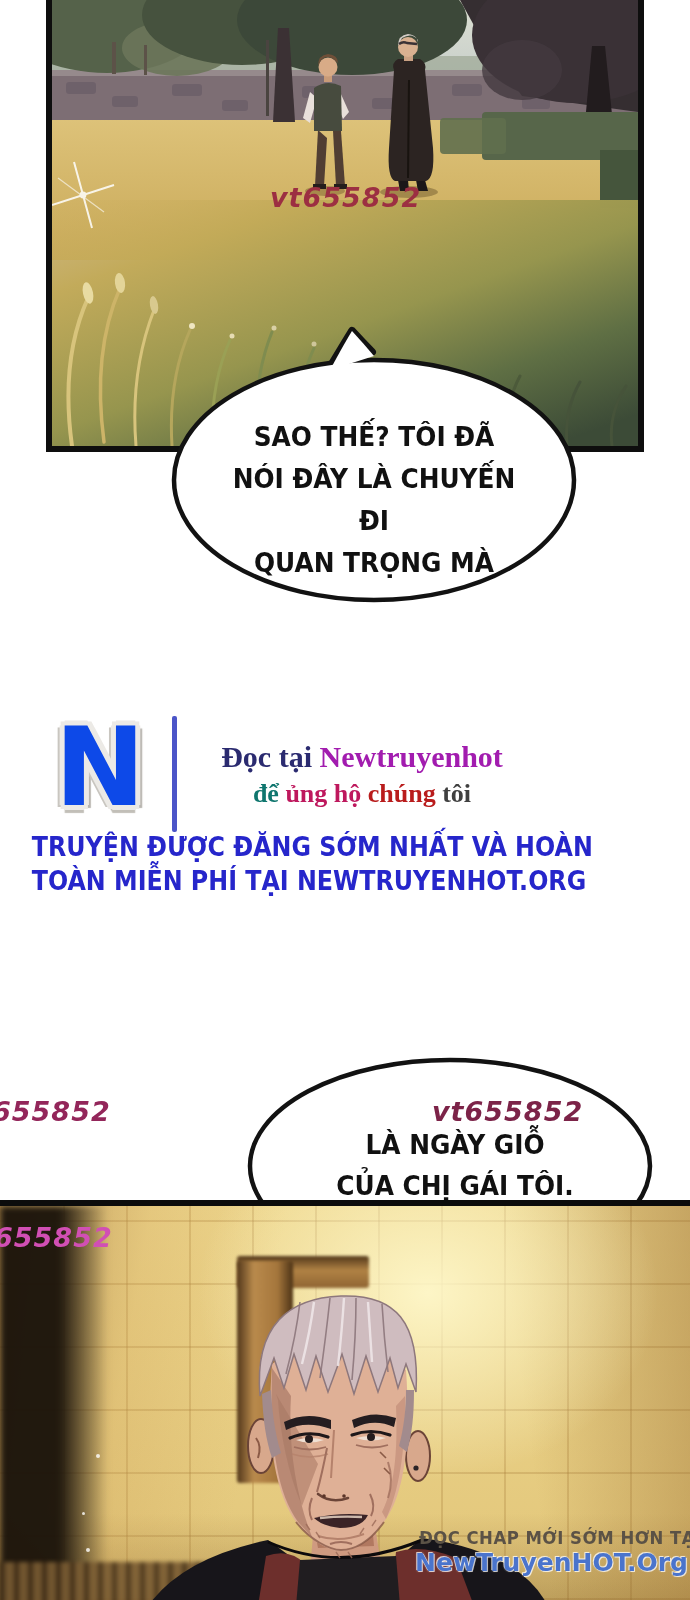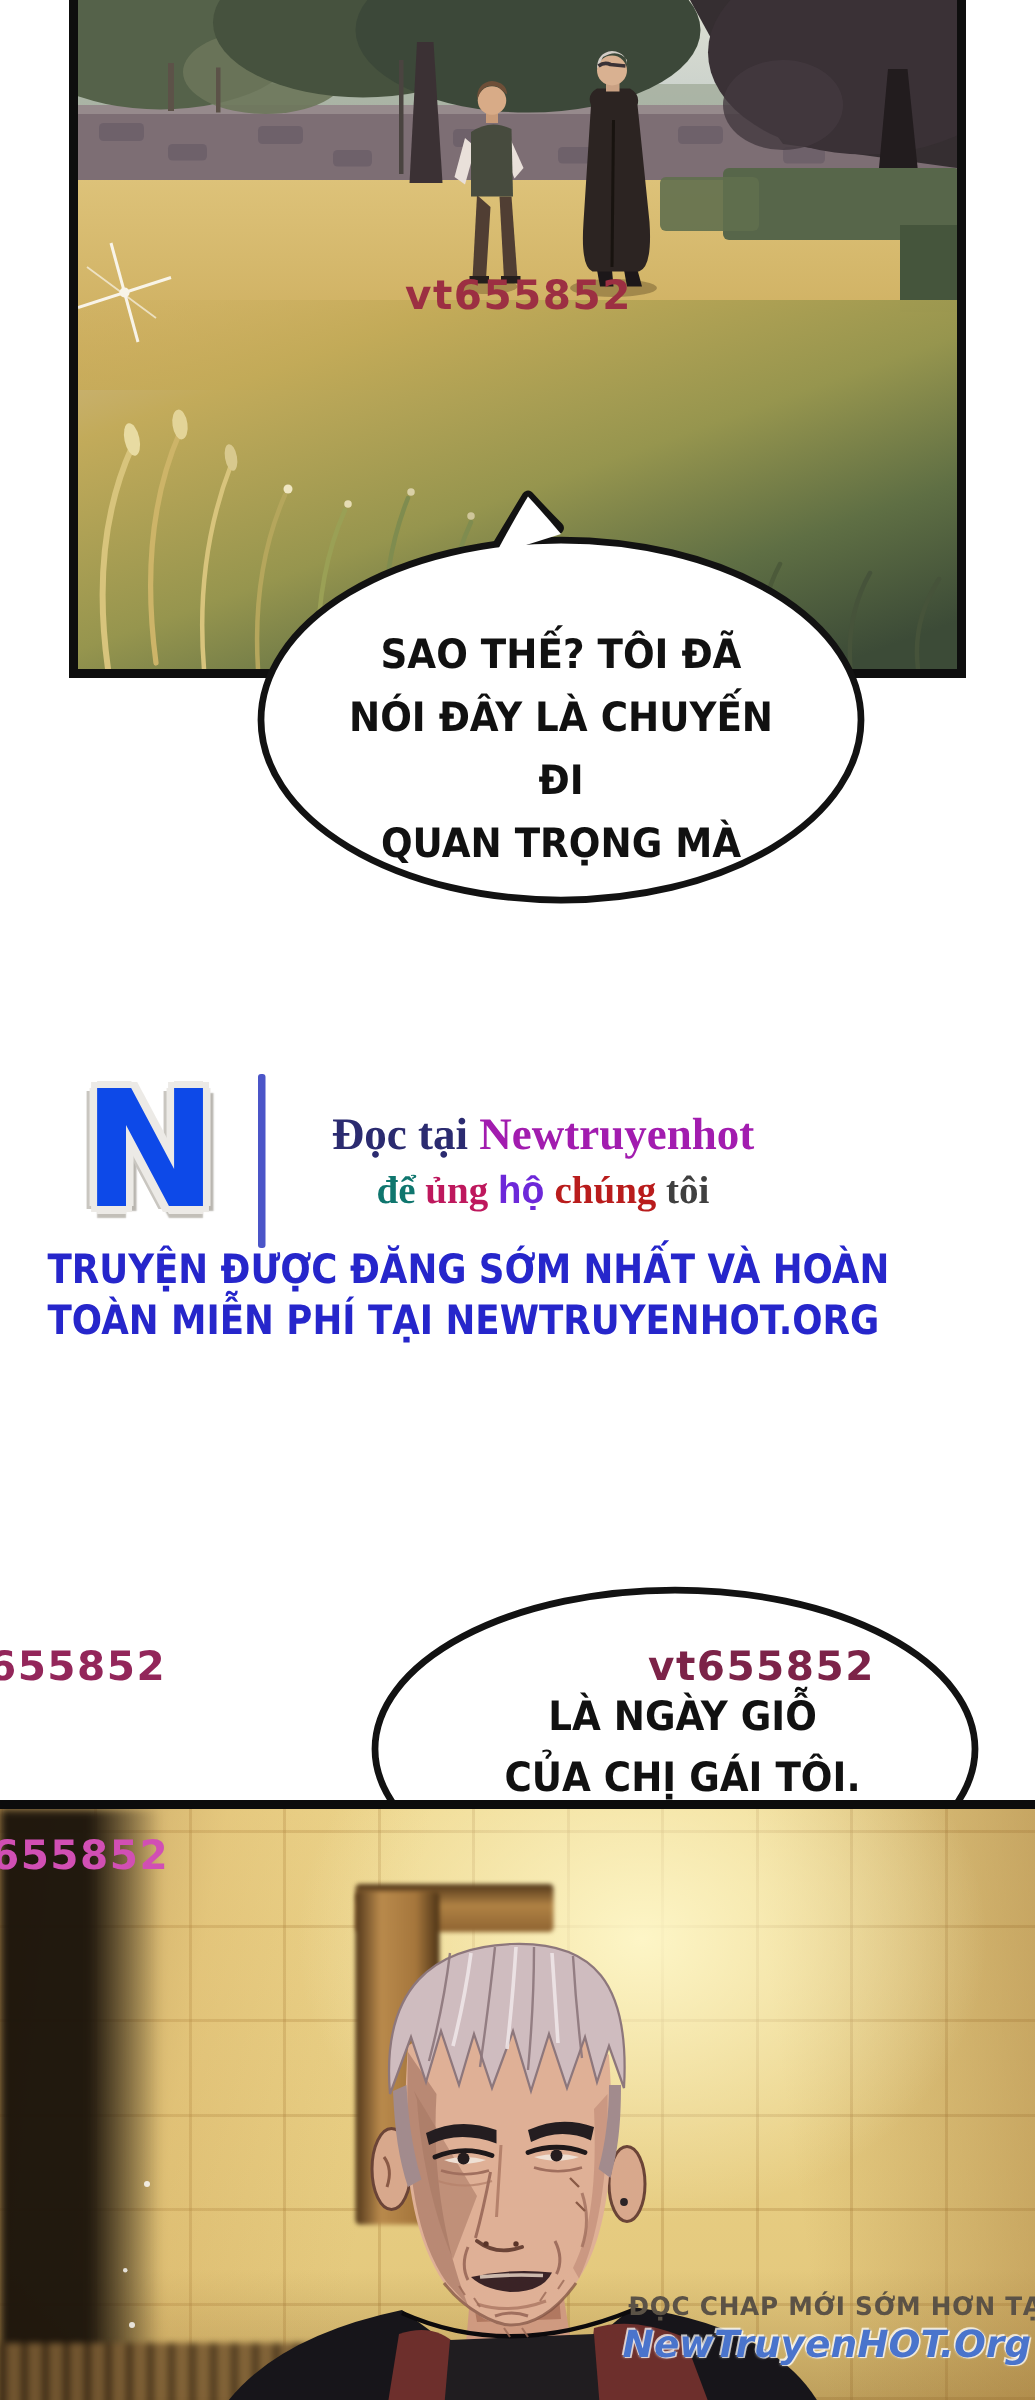"vt655852" .wm { font-style: none -> italic }
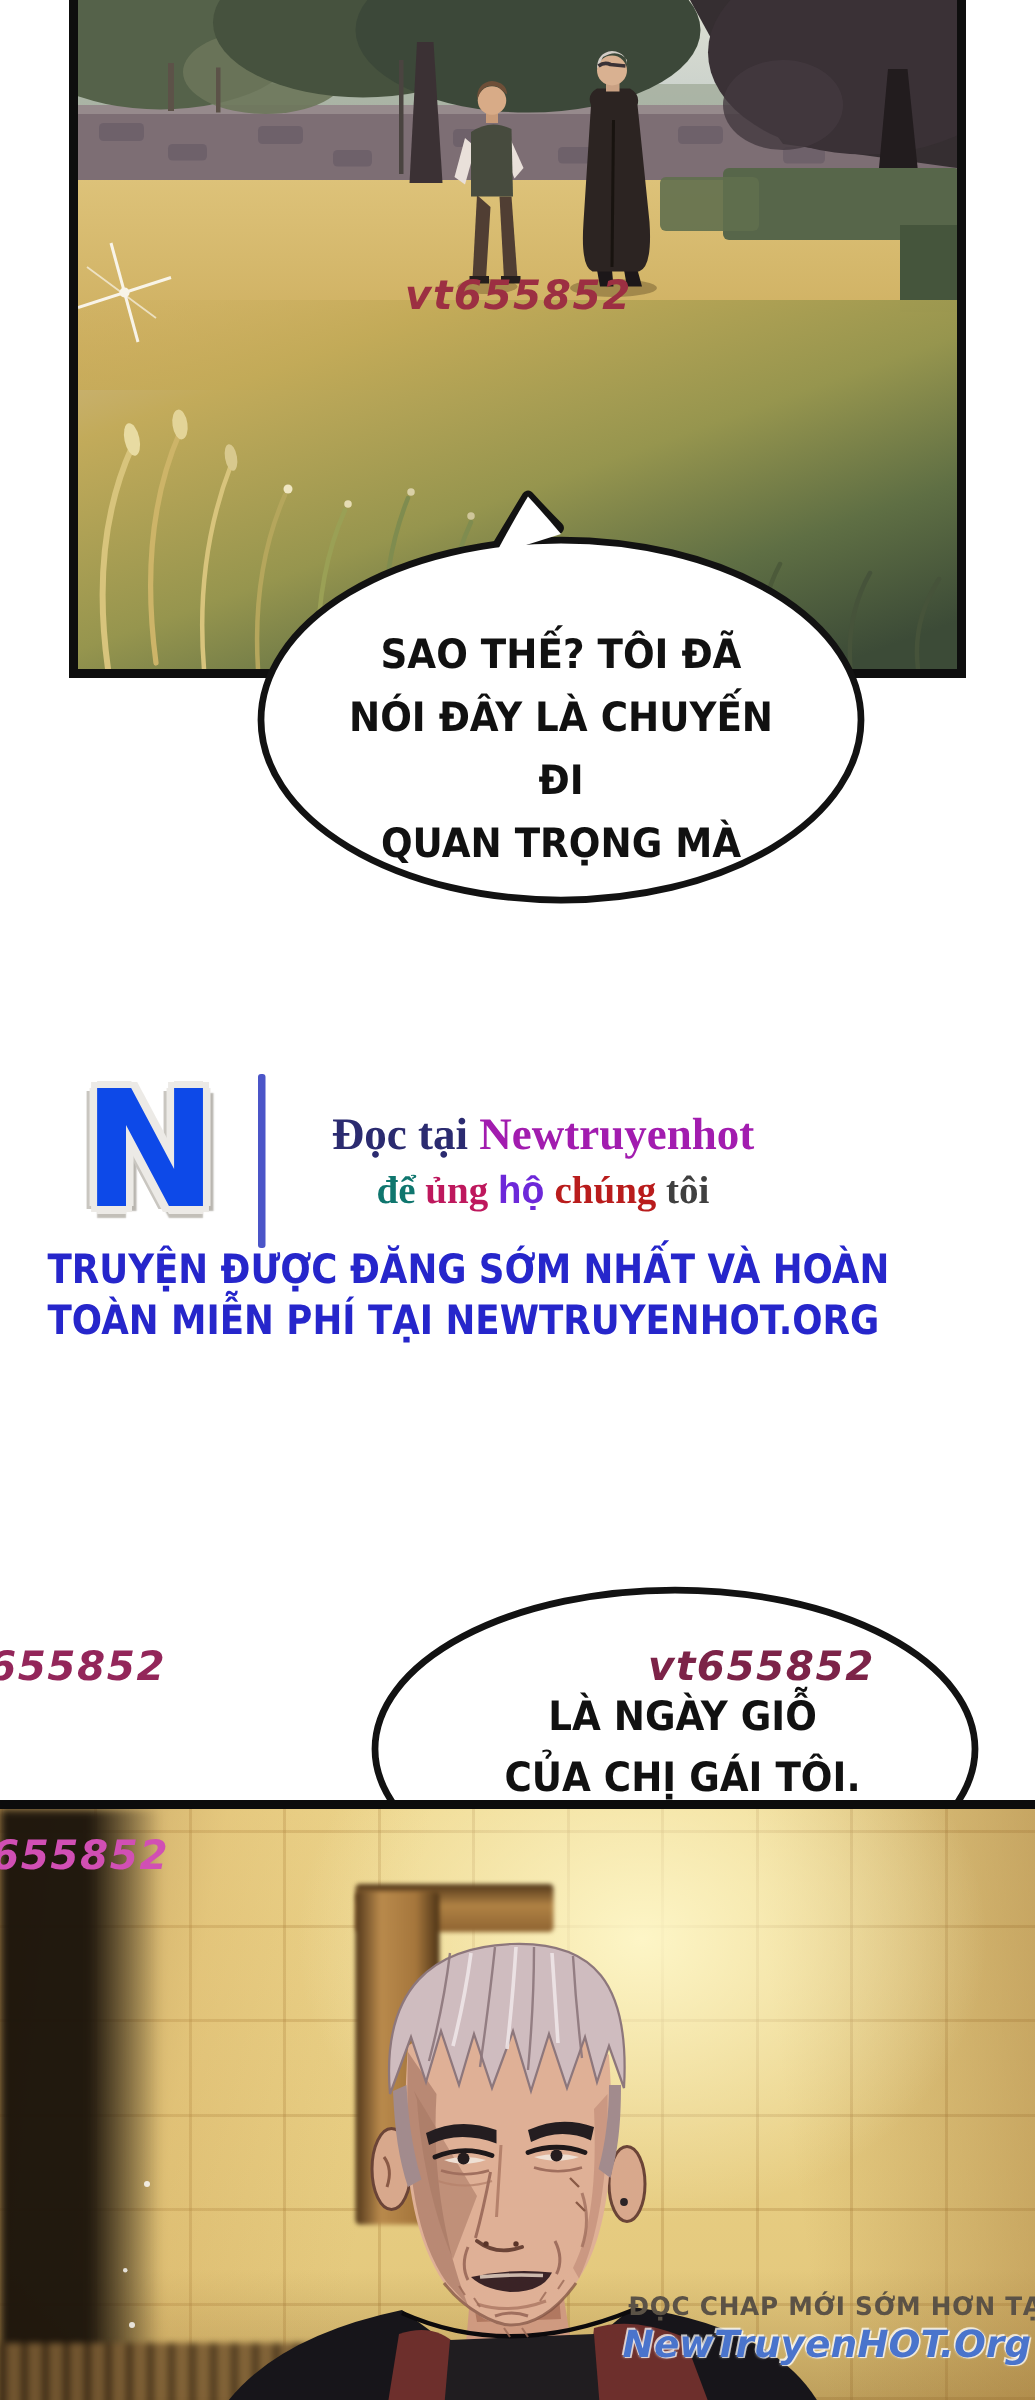"hộ" .tagline-2 .w2 { color: #6d28d9 -> #be185d; font-family: Liberation Mono, monospace -> none }
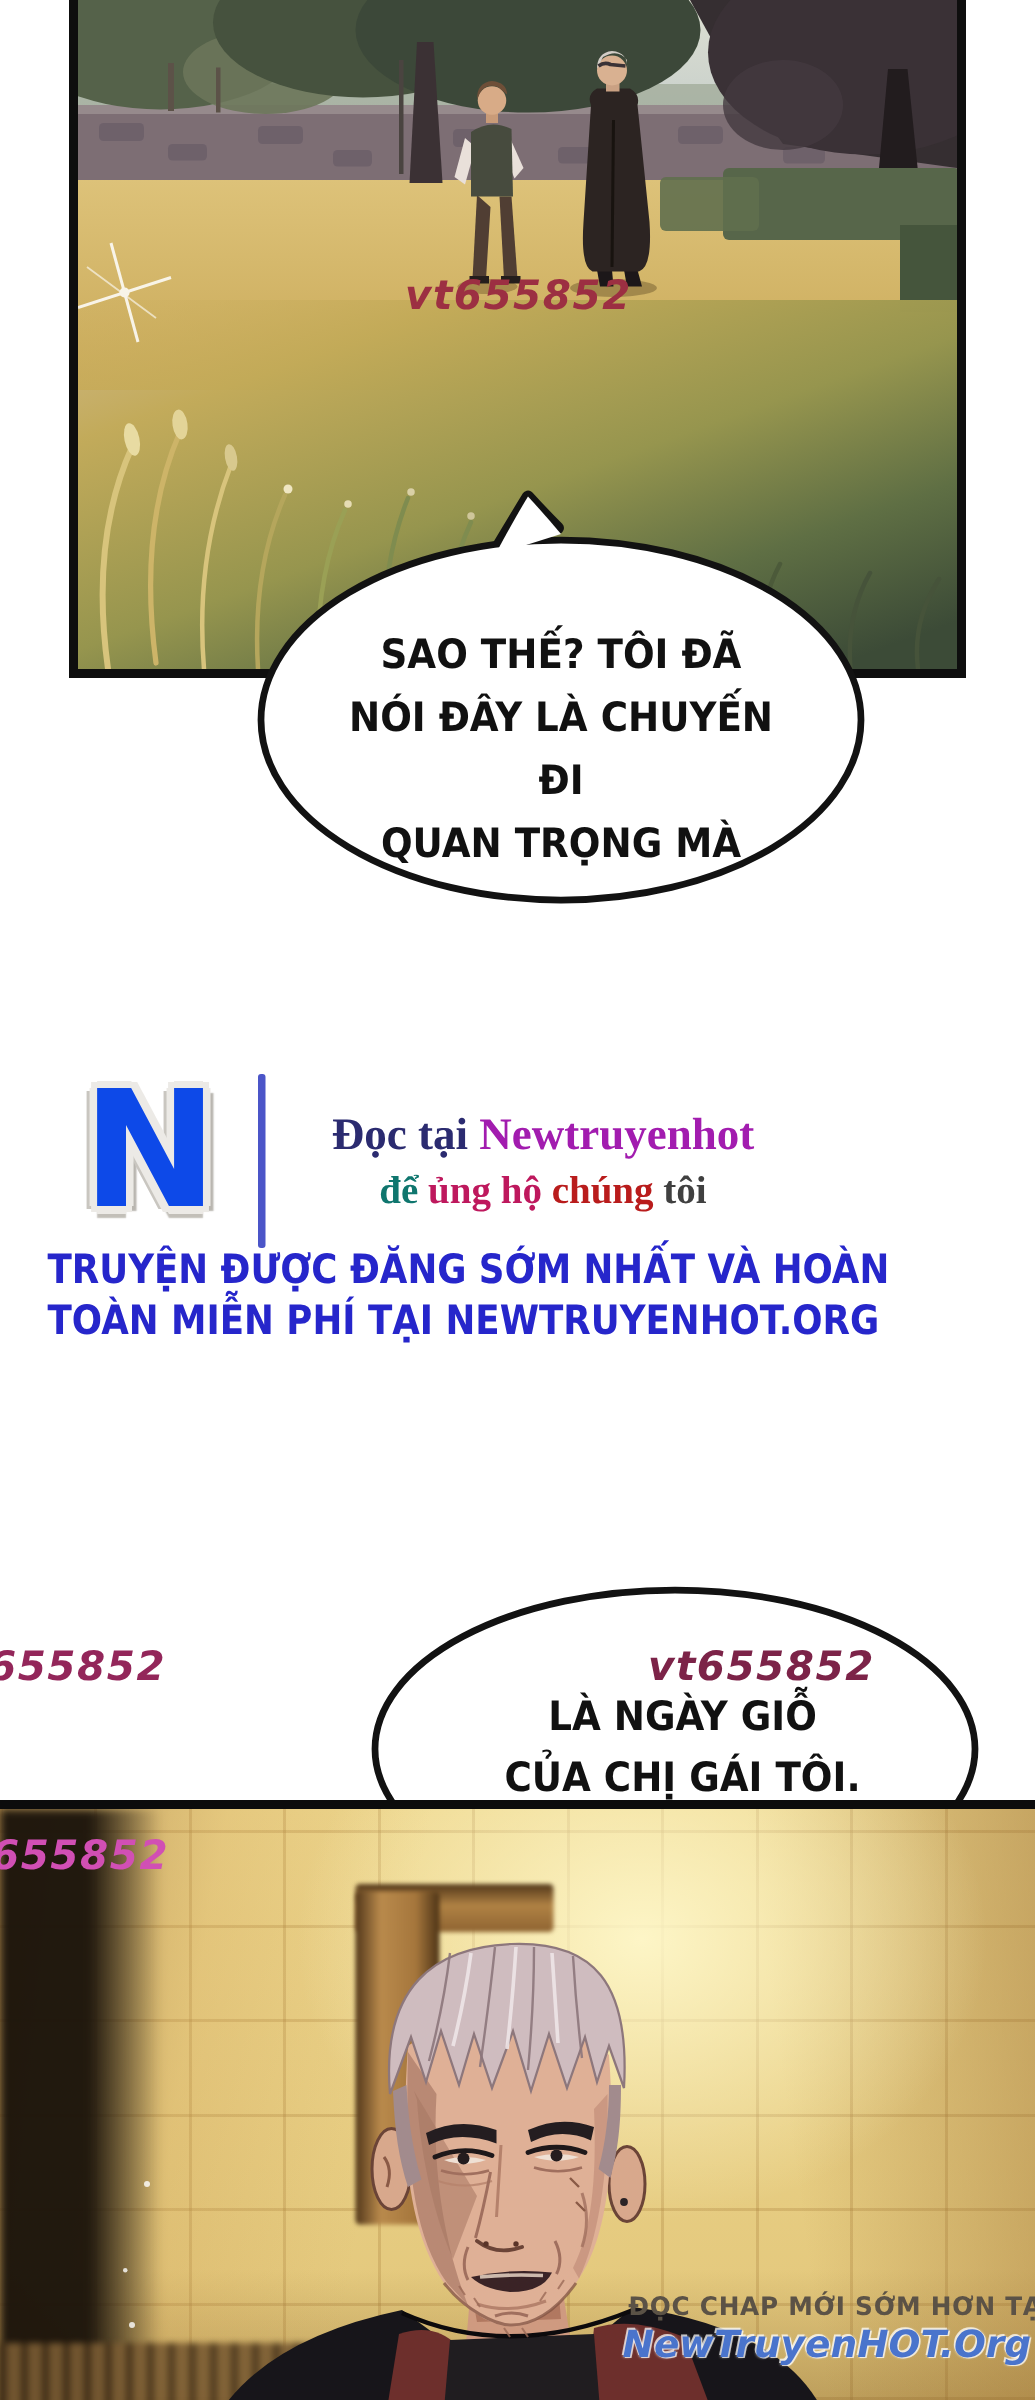"NewTruyenHOT.Org" .credit2 { font-style: italic -> none }
